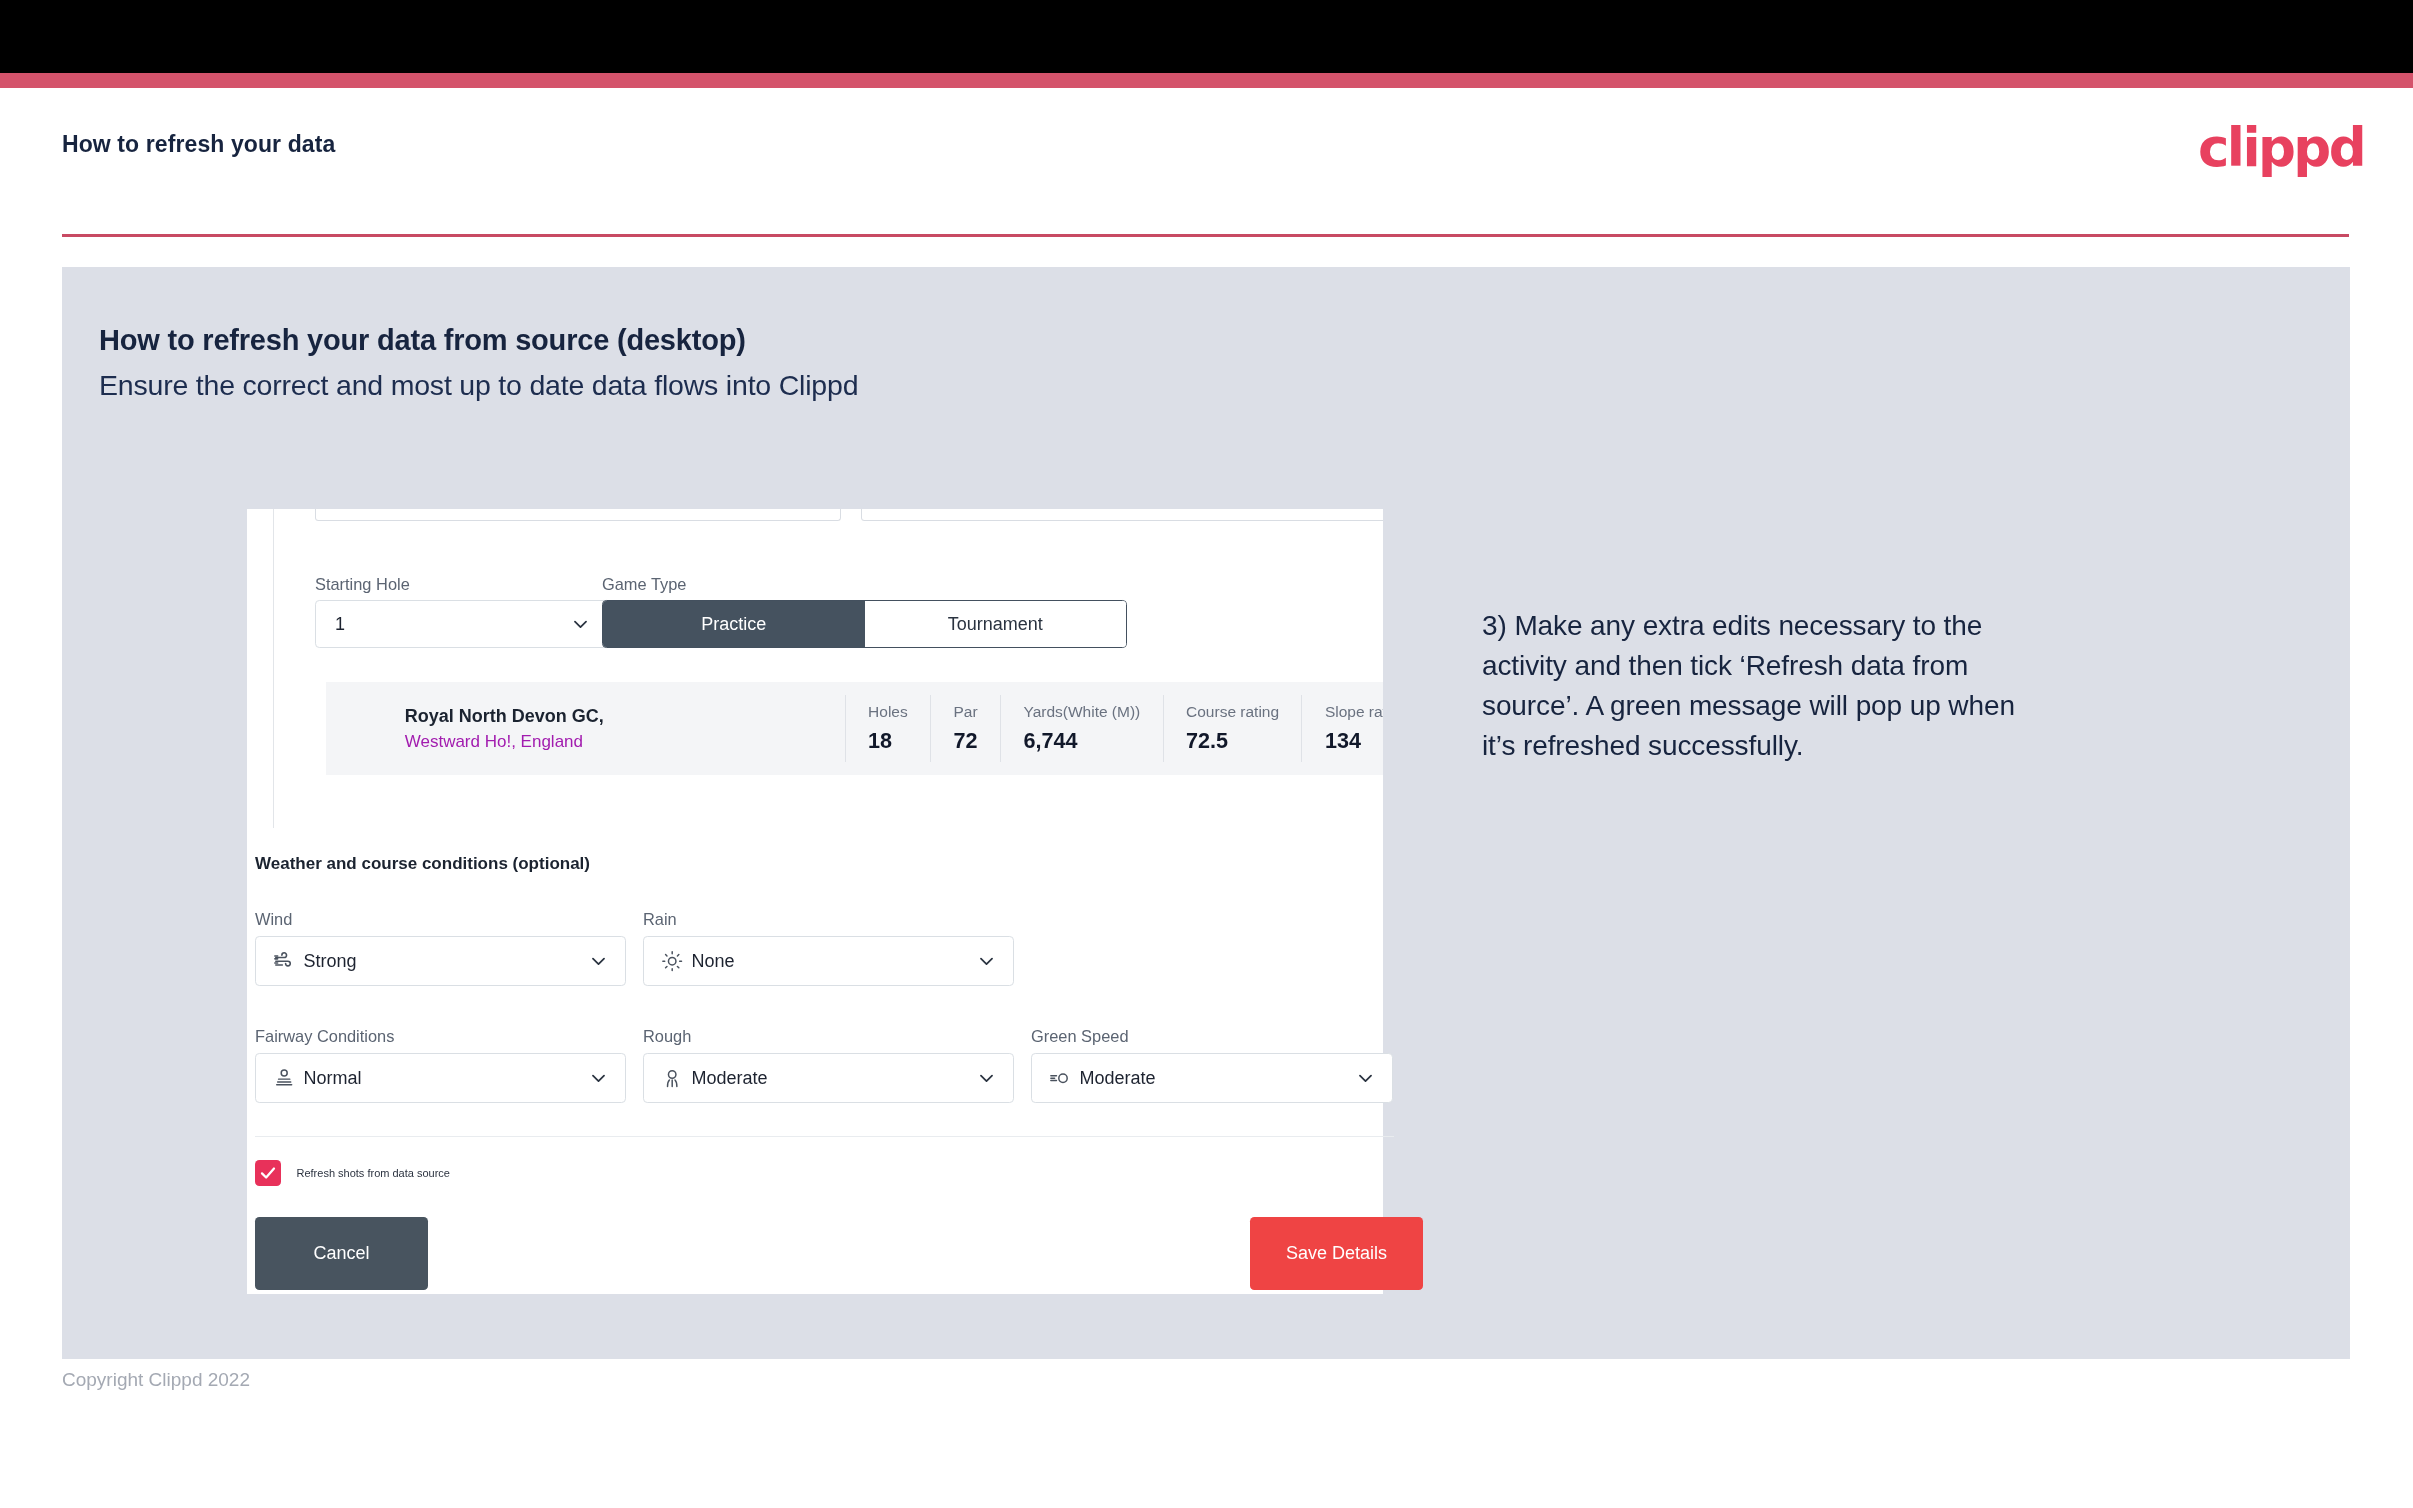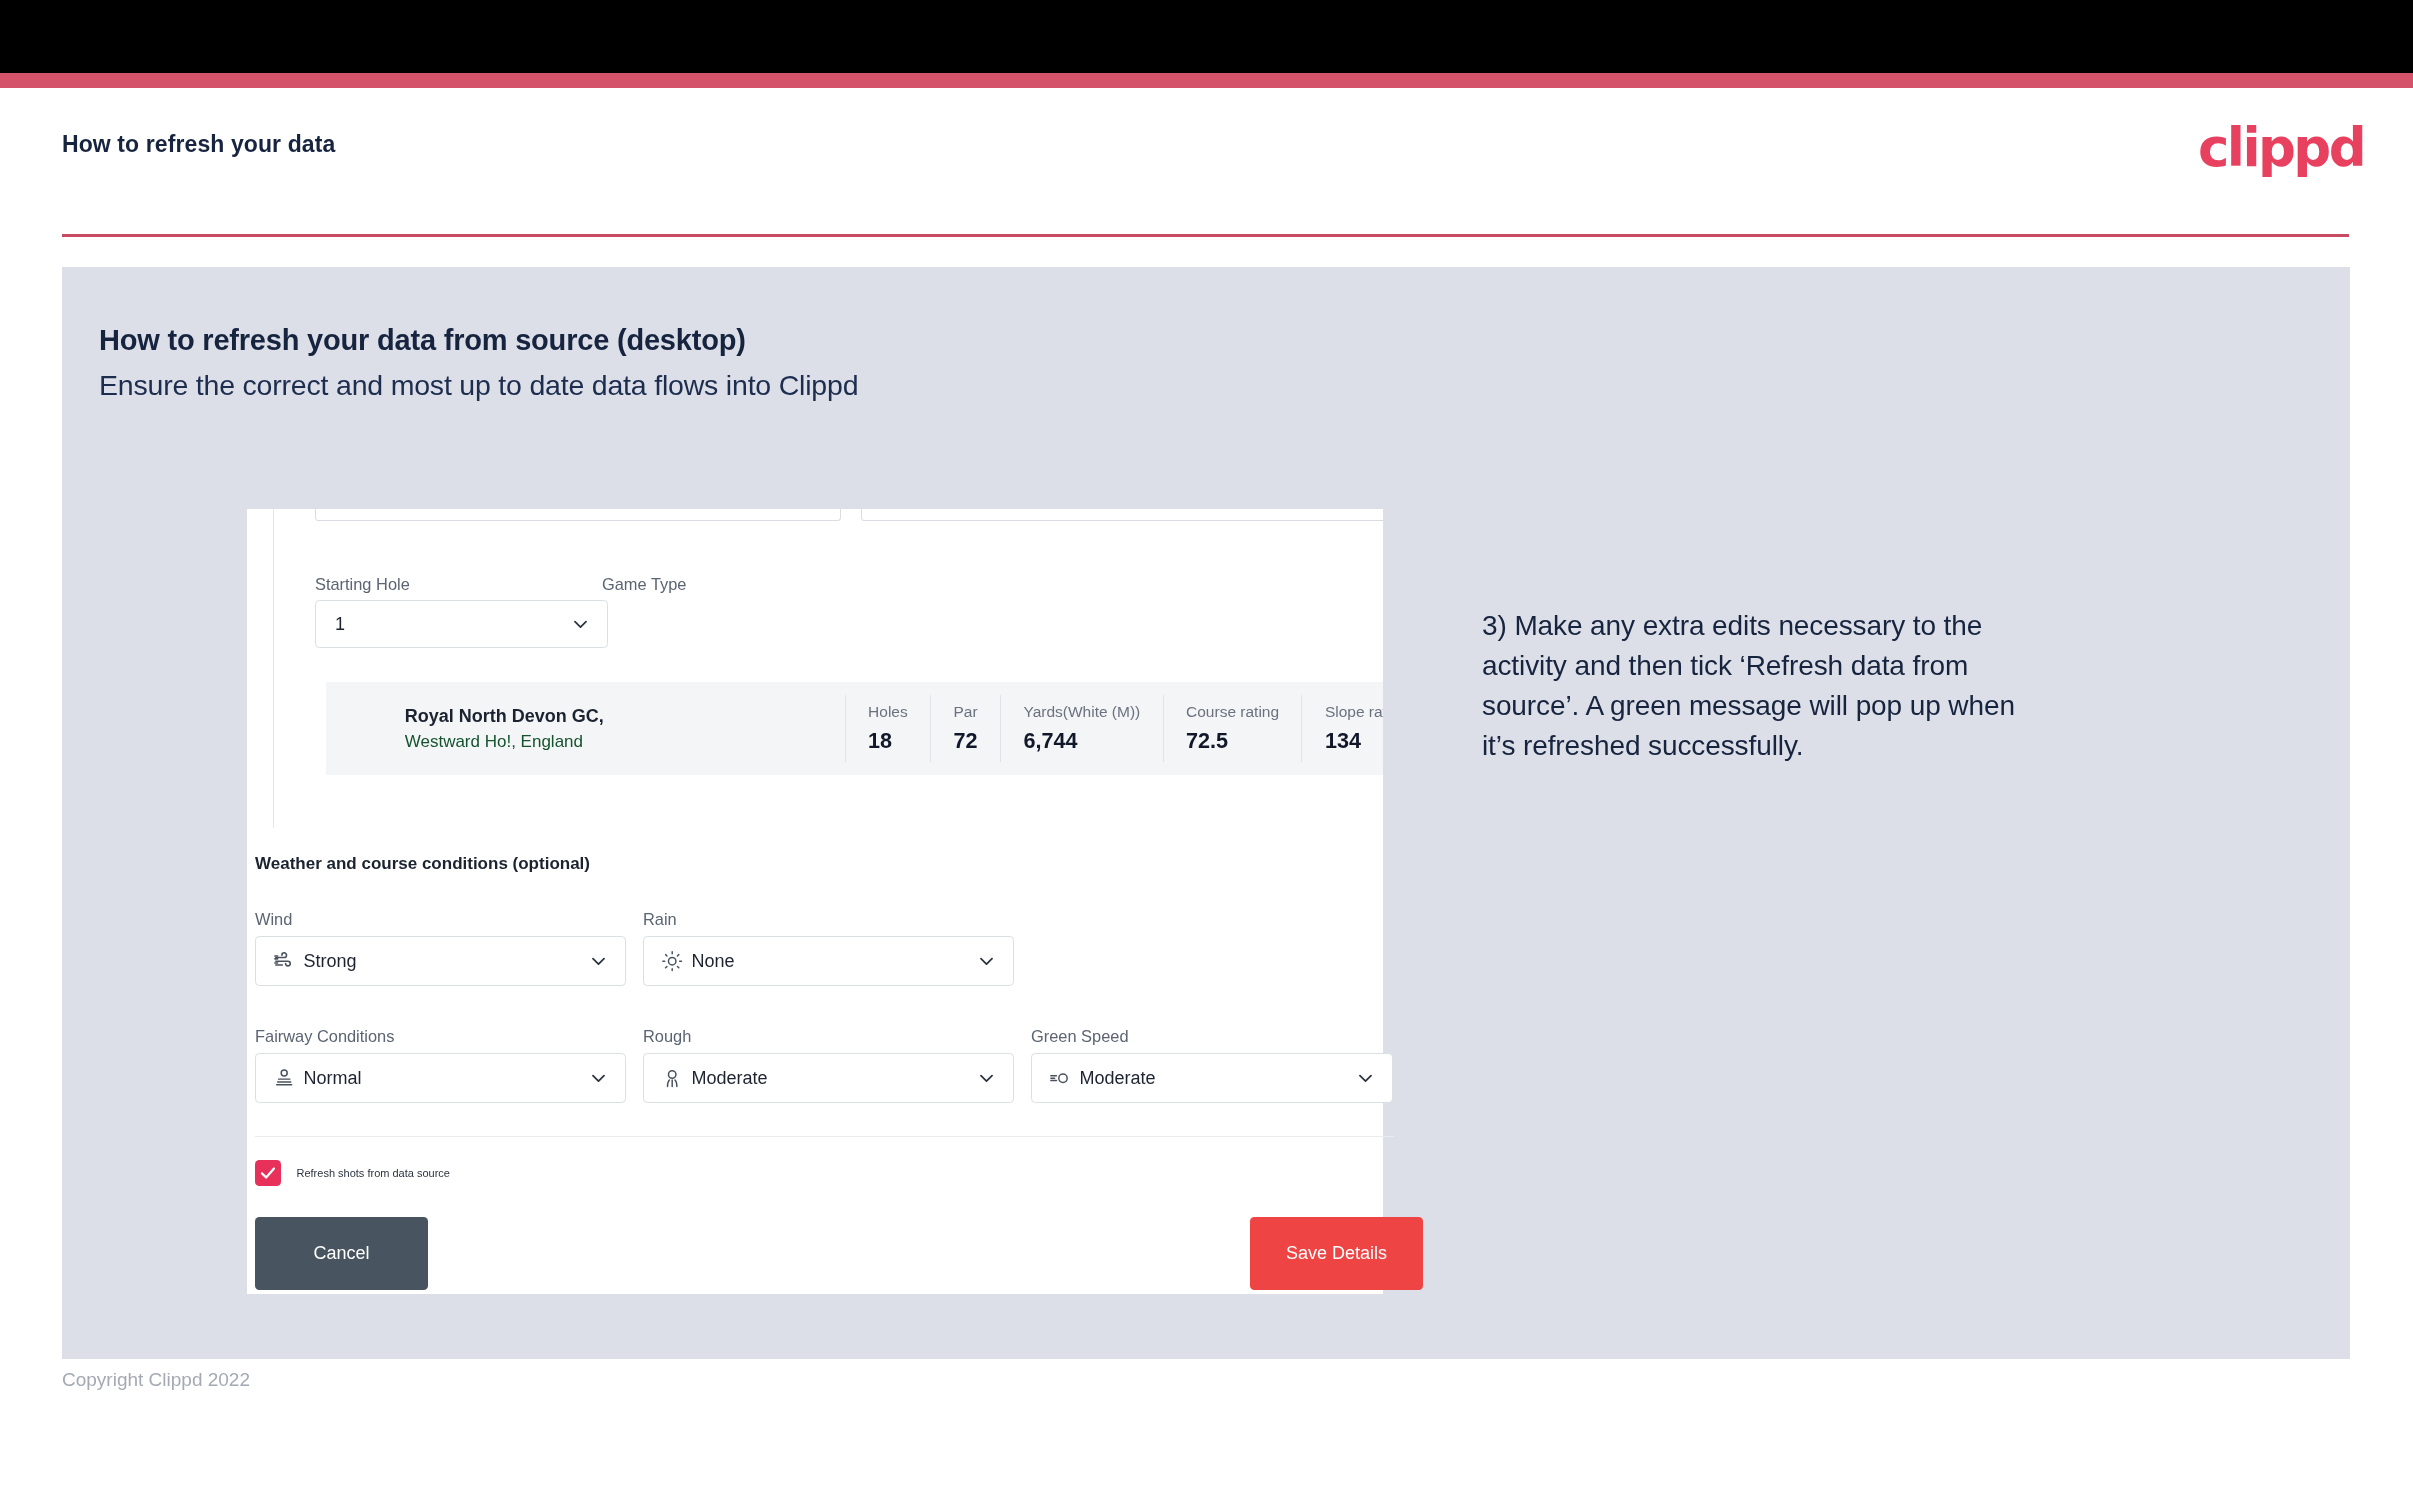"Practice" div.seg { html: none -> <div> <div>Practice</div> <div>Tournament</div> </div> }
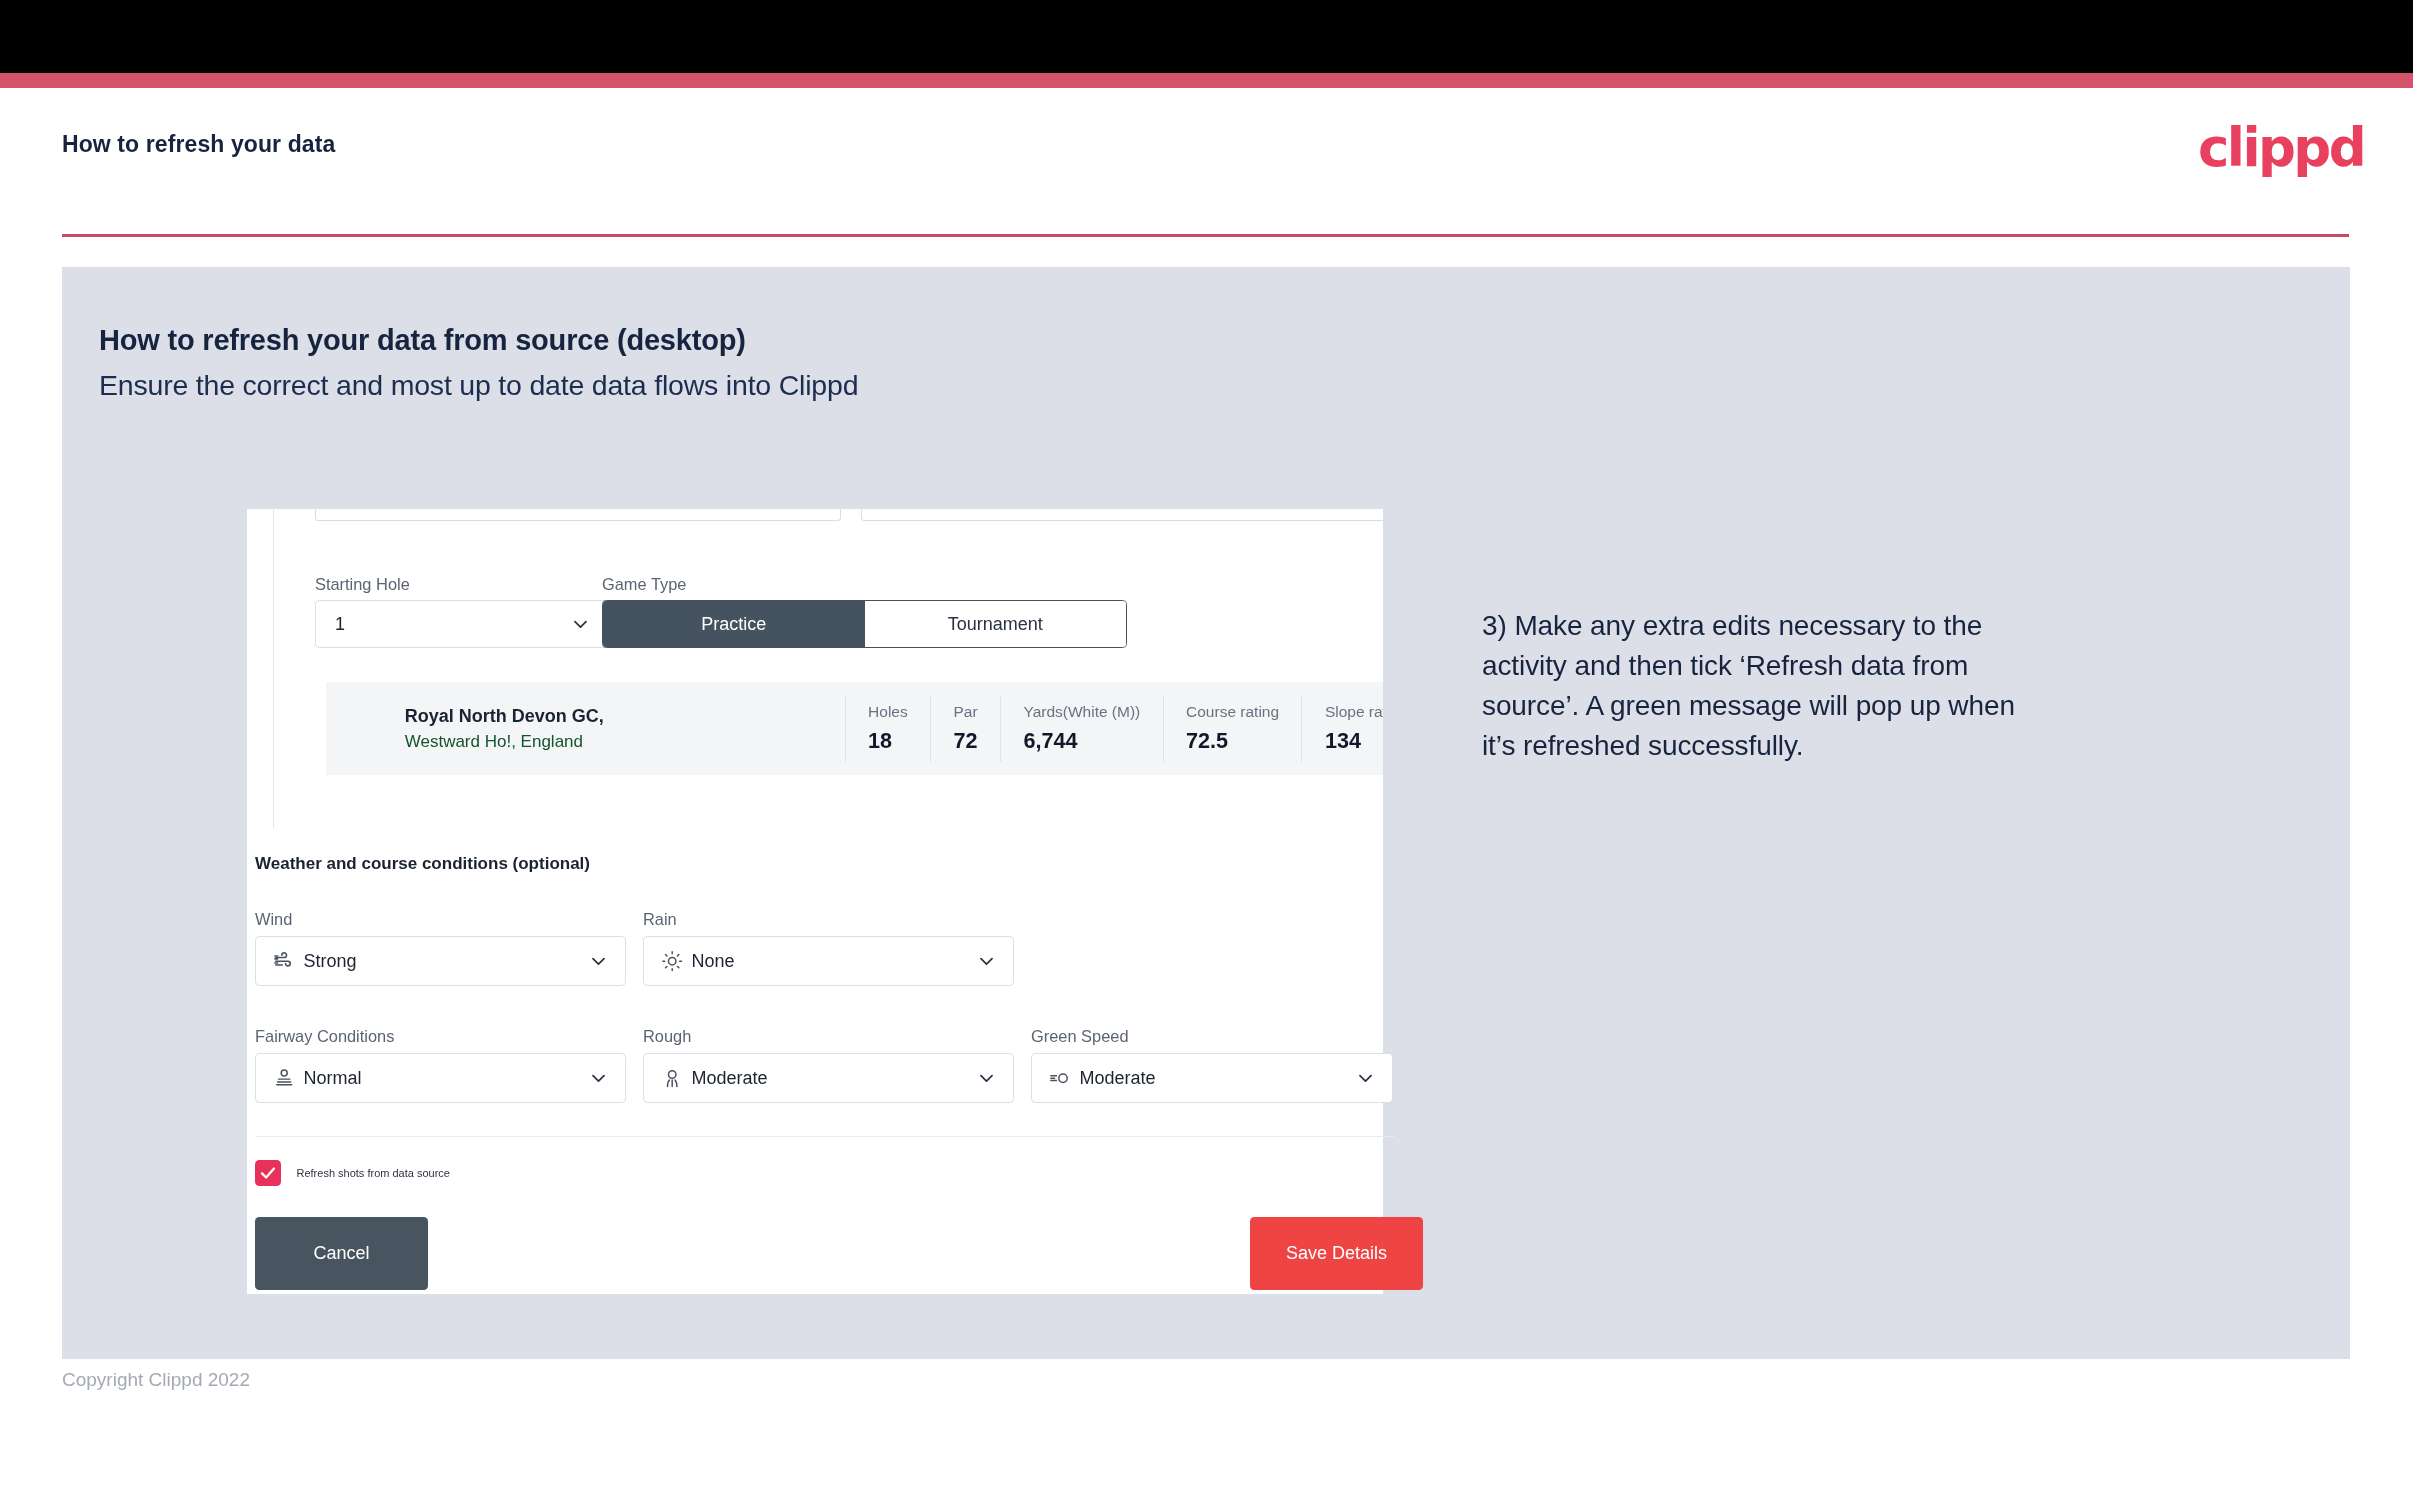"Westward Ho!, England" .course-loc { color: #14532d -> #a21caf }
